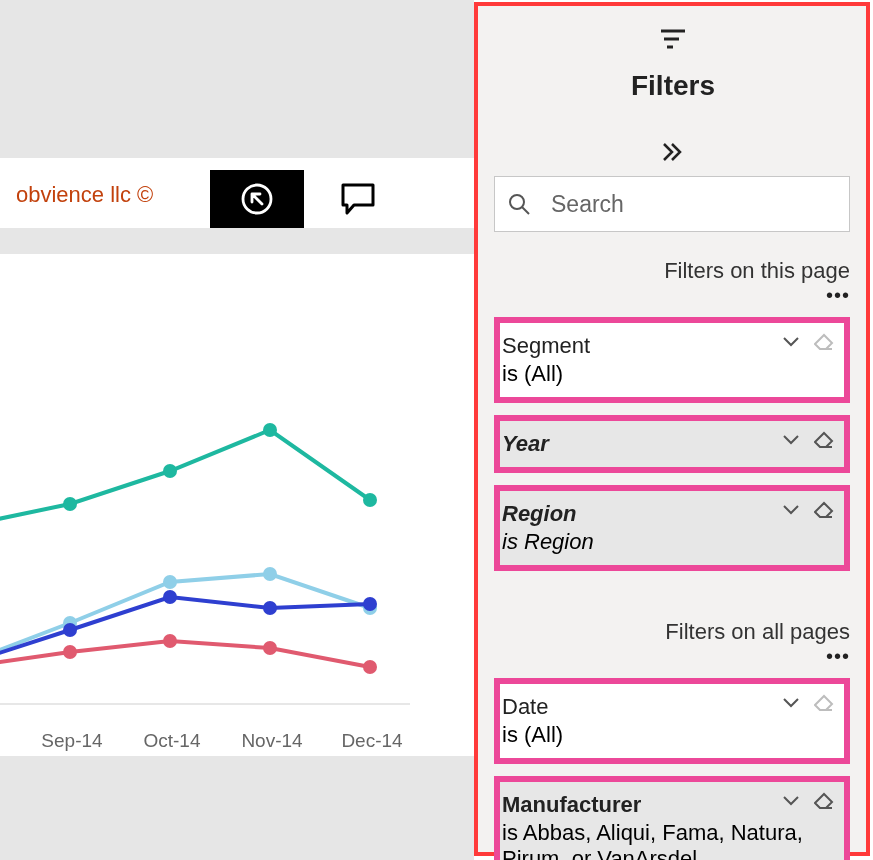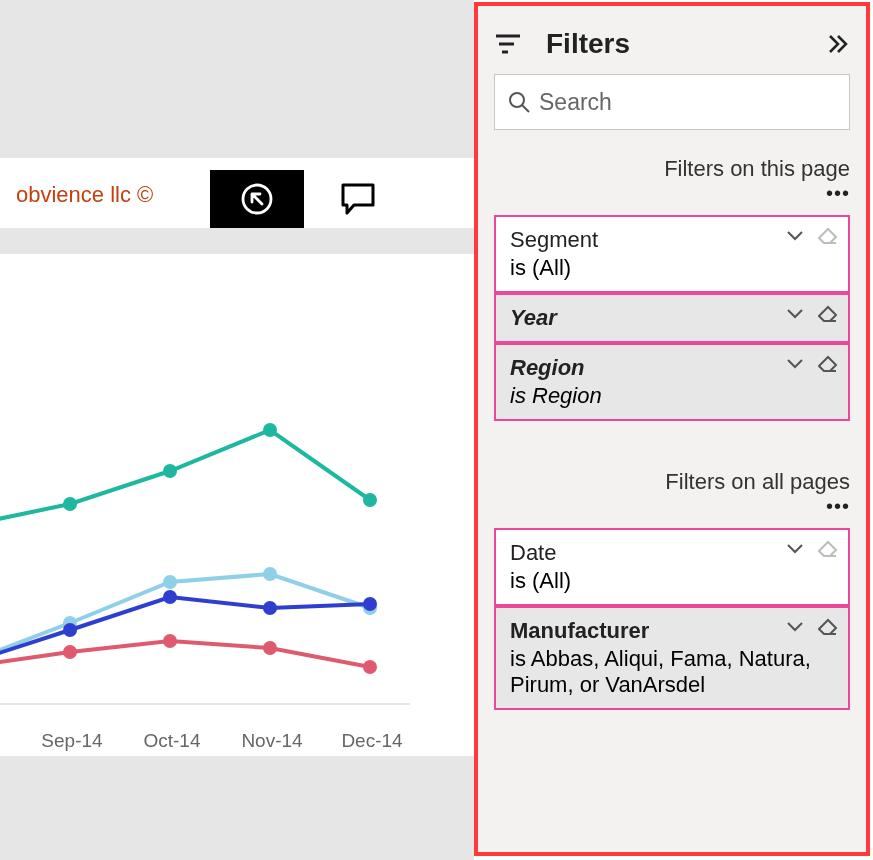"Filters" .filters-header { flex-direction: none -> column; gap: 26px -> 20px }
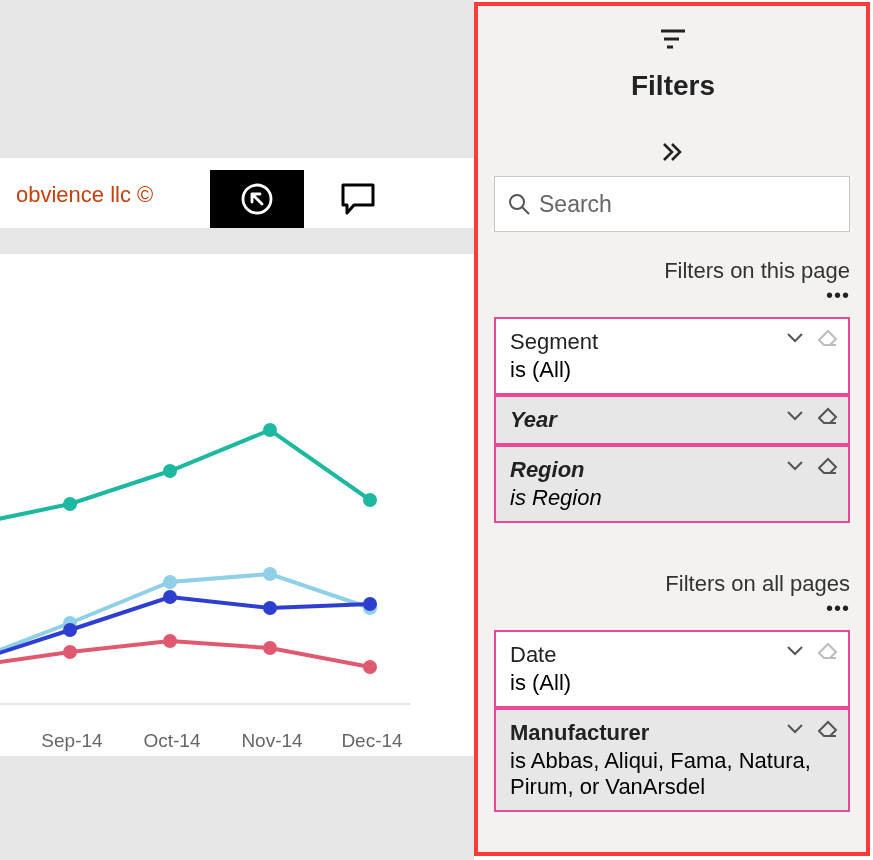"Search" .search-box { gap: 6px -> 18px }
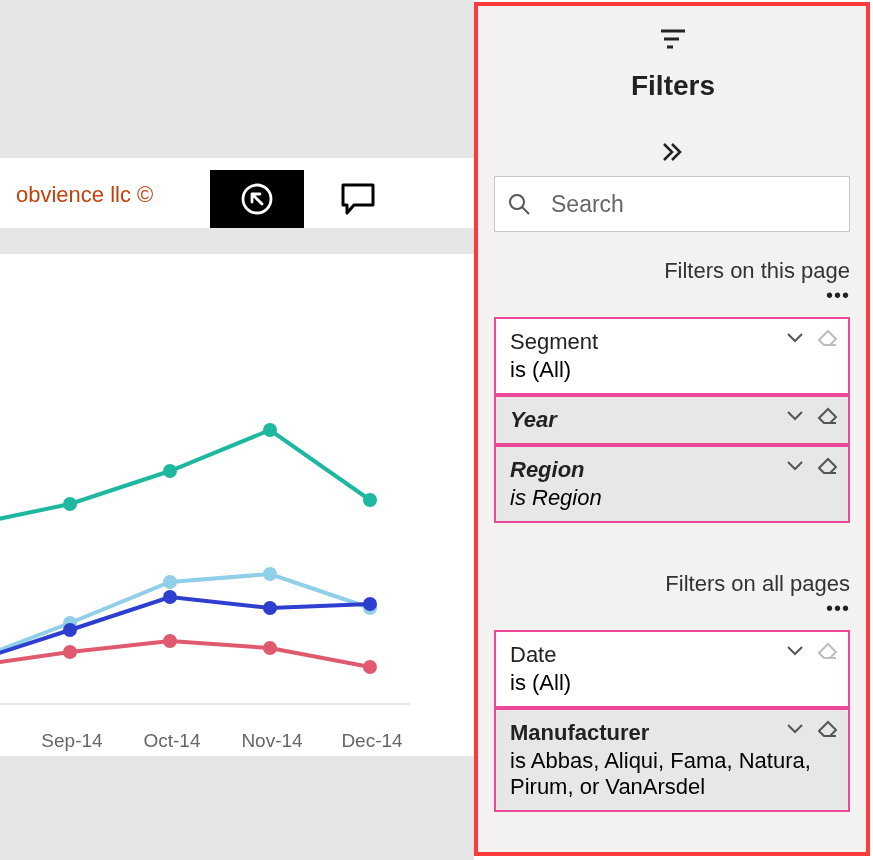"Segment" .filter-card { border: 2px solid #ec4899 -> 6px solid #ec4899; margin-bottom: 0 -> 12px; padding: 10px 14px -> 10px 2px }
